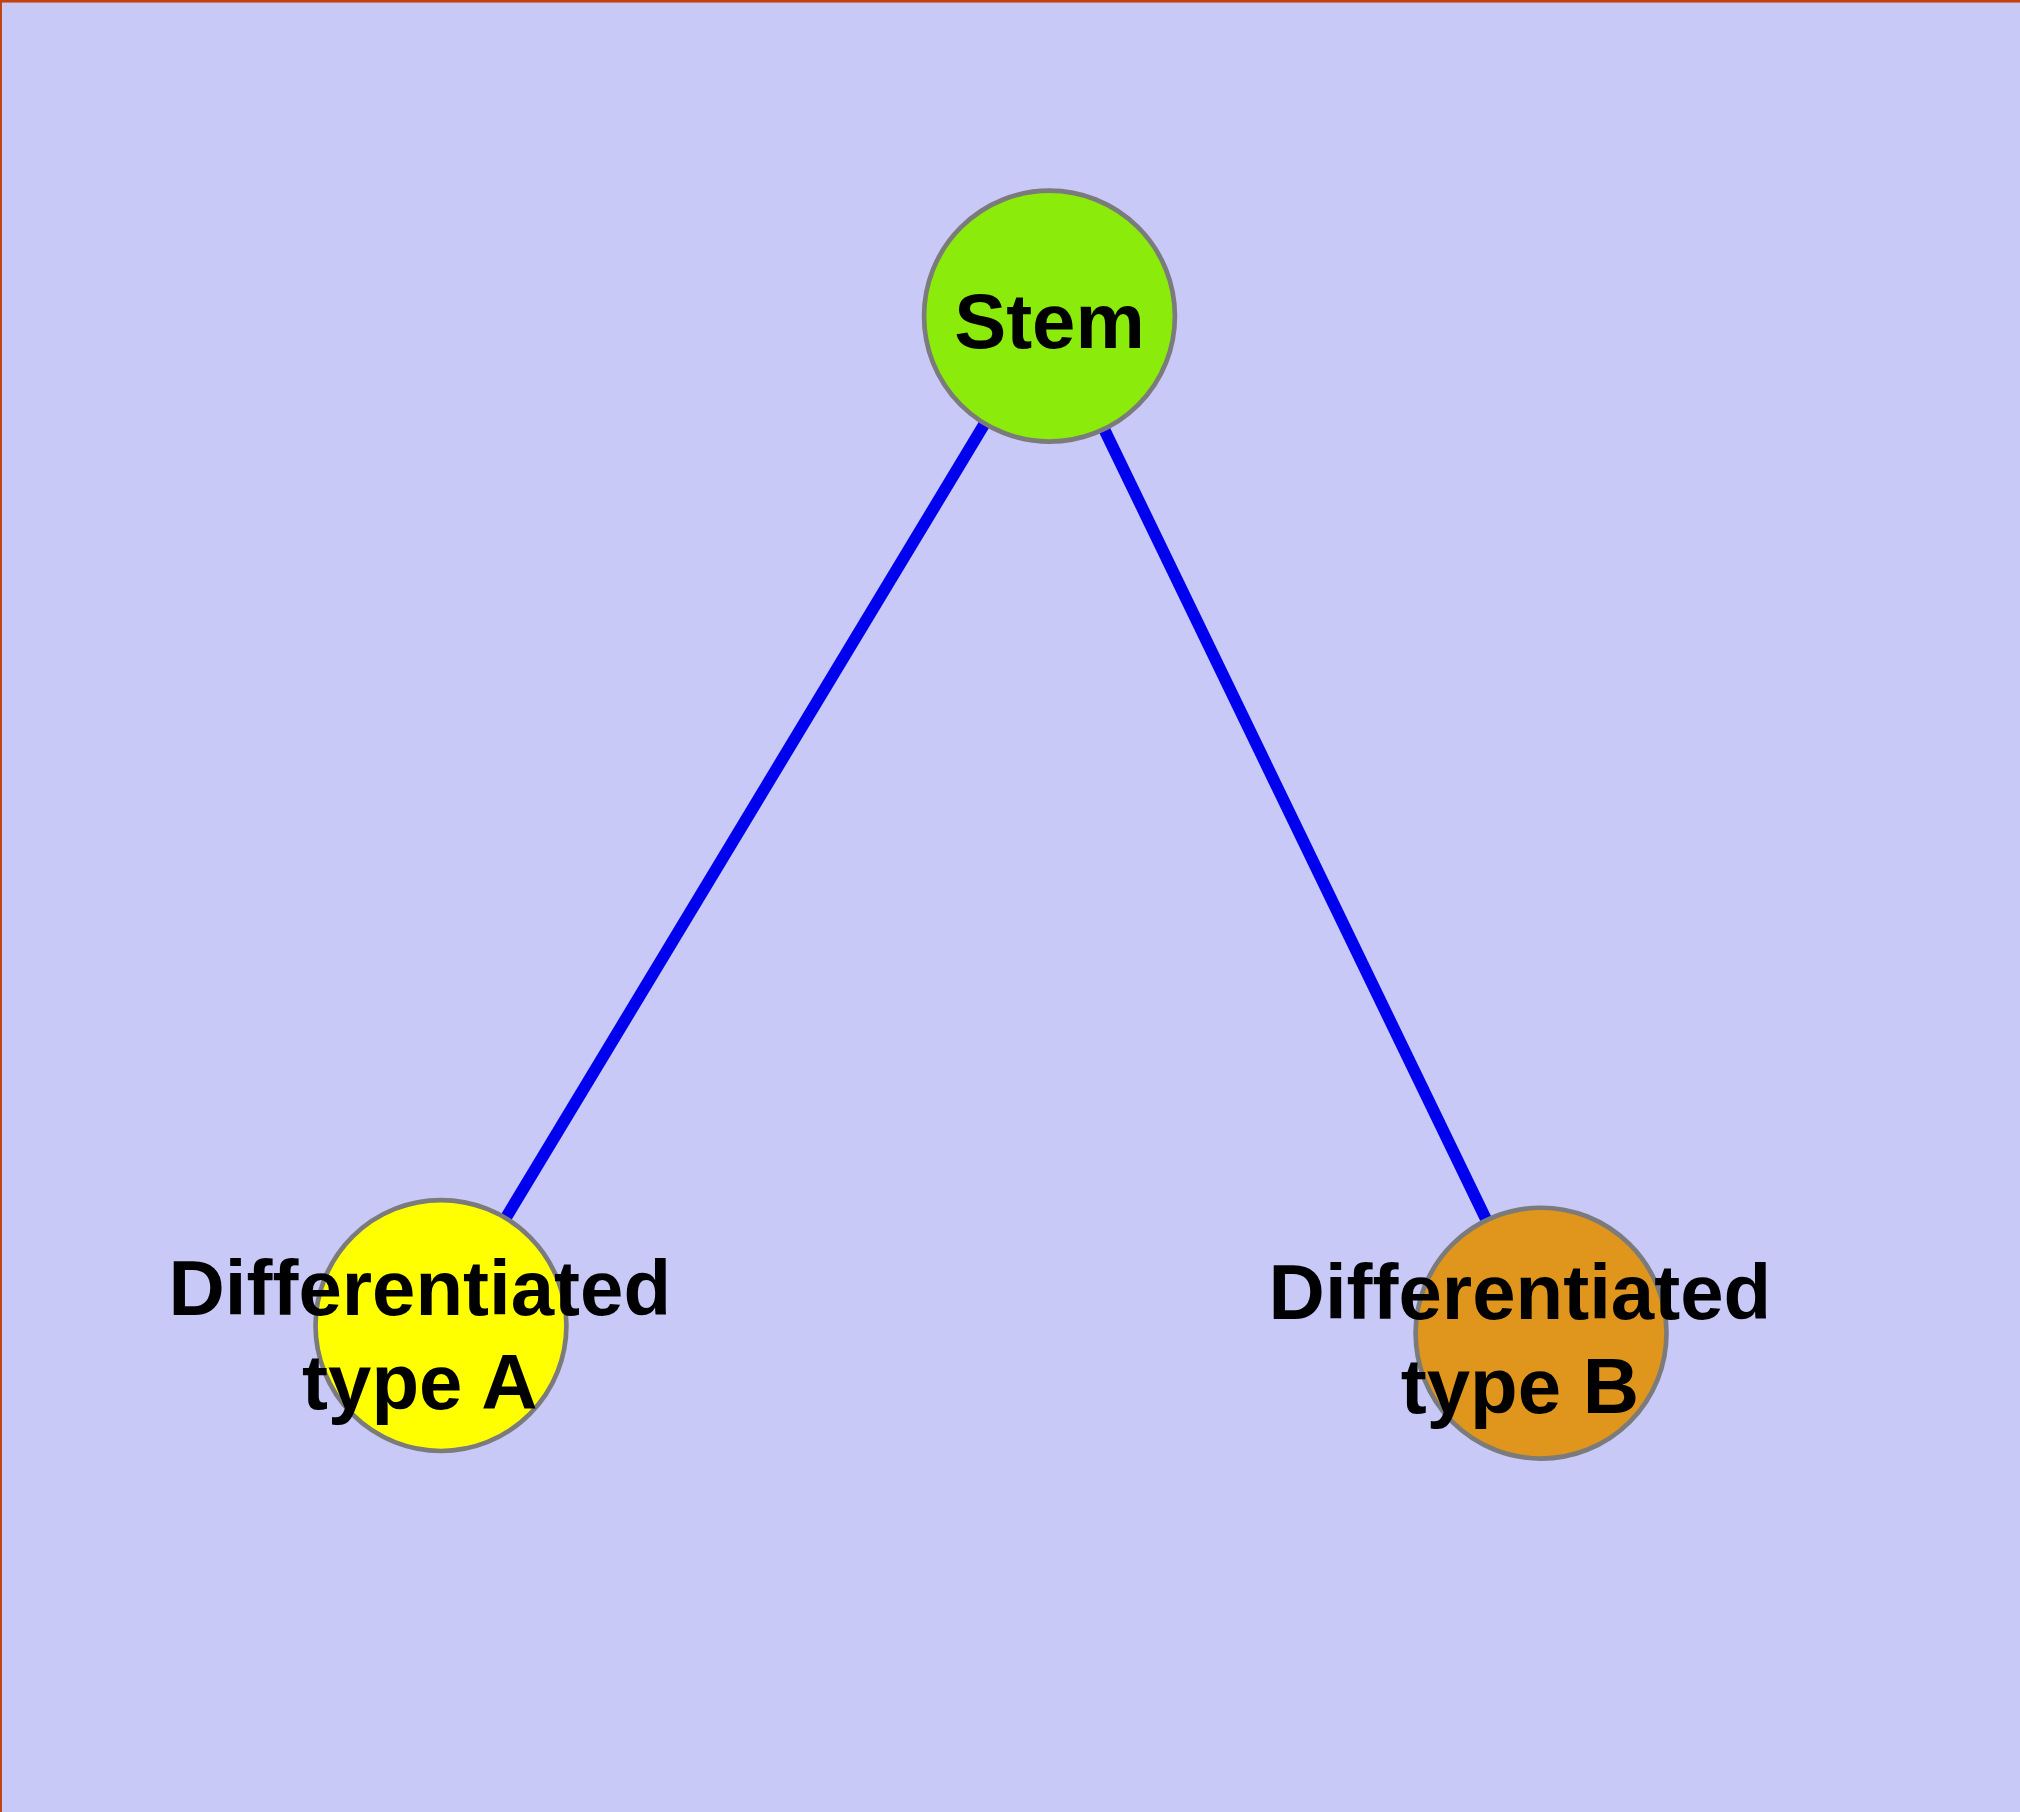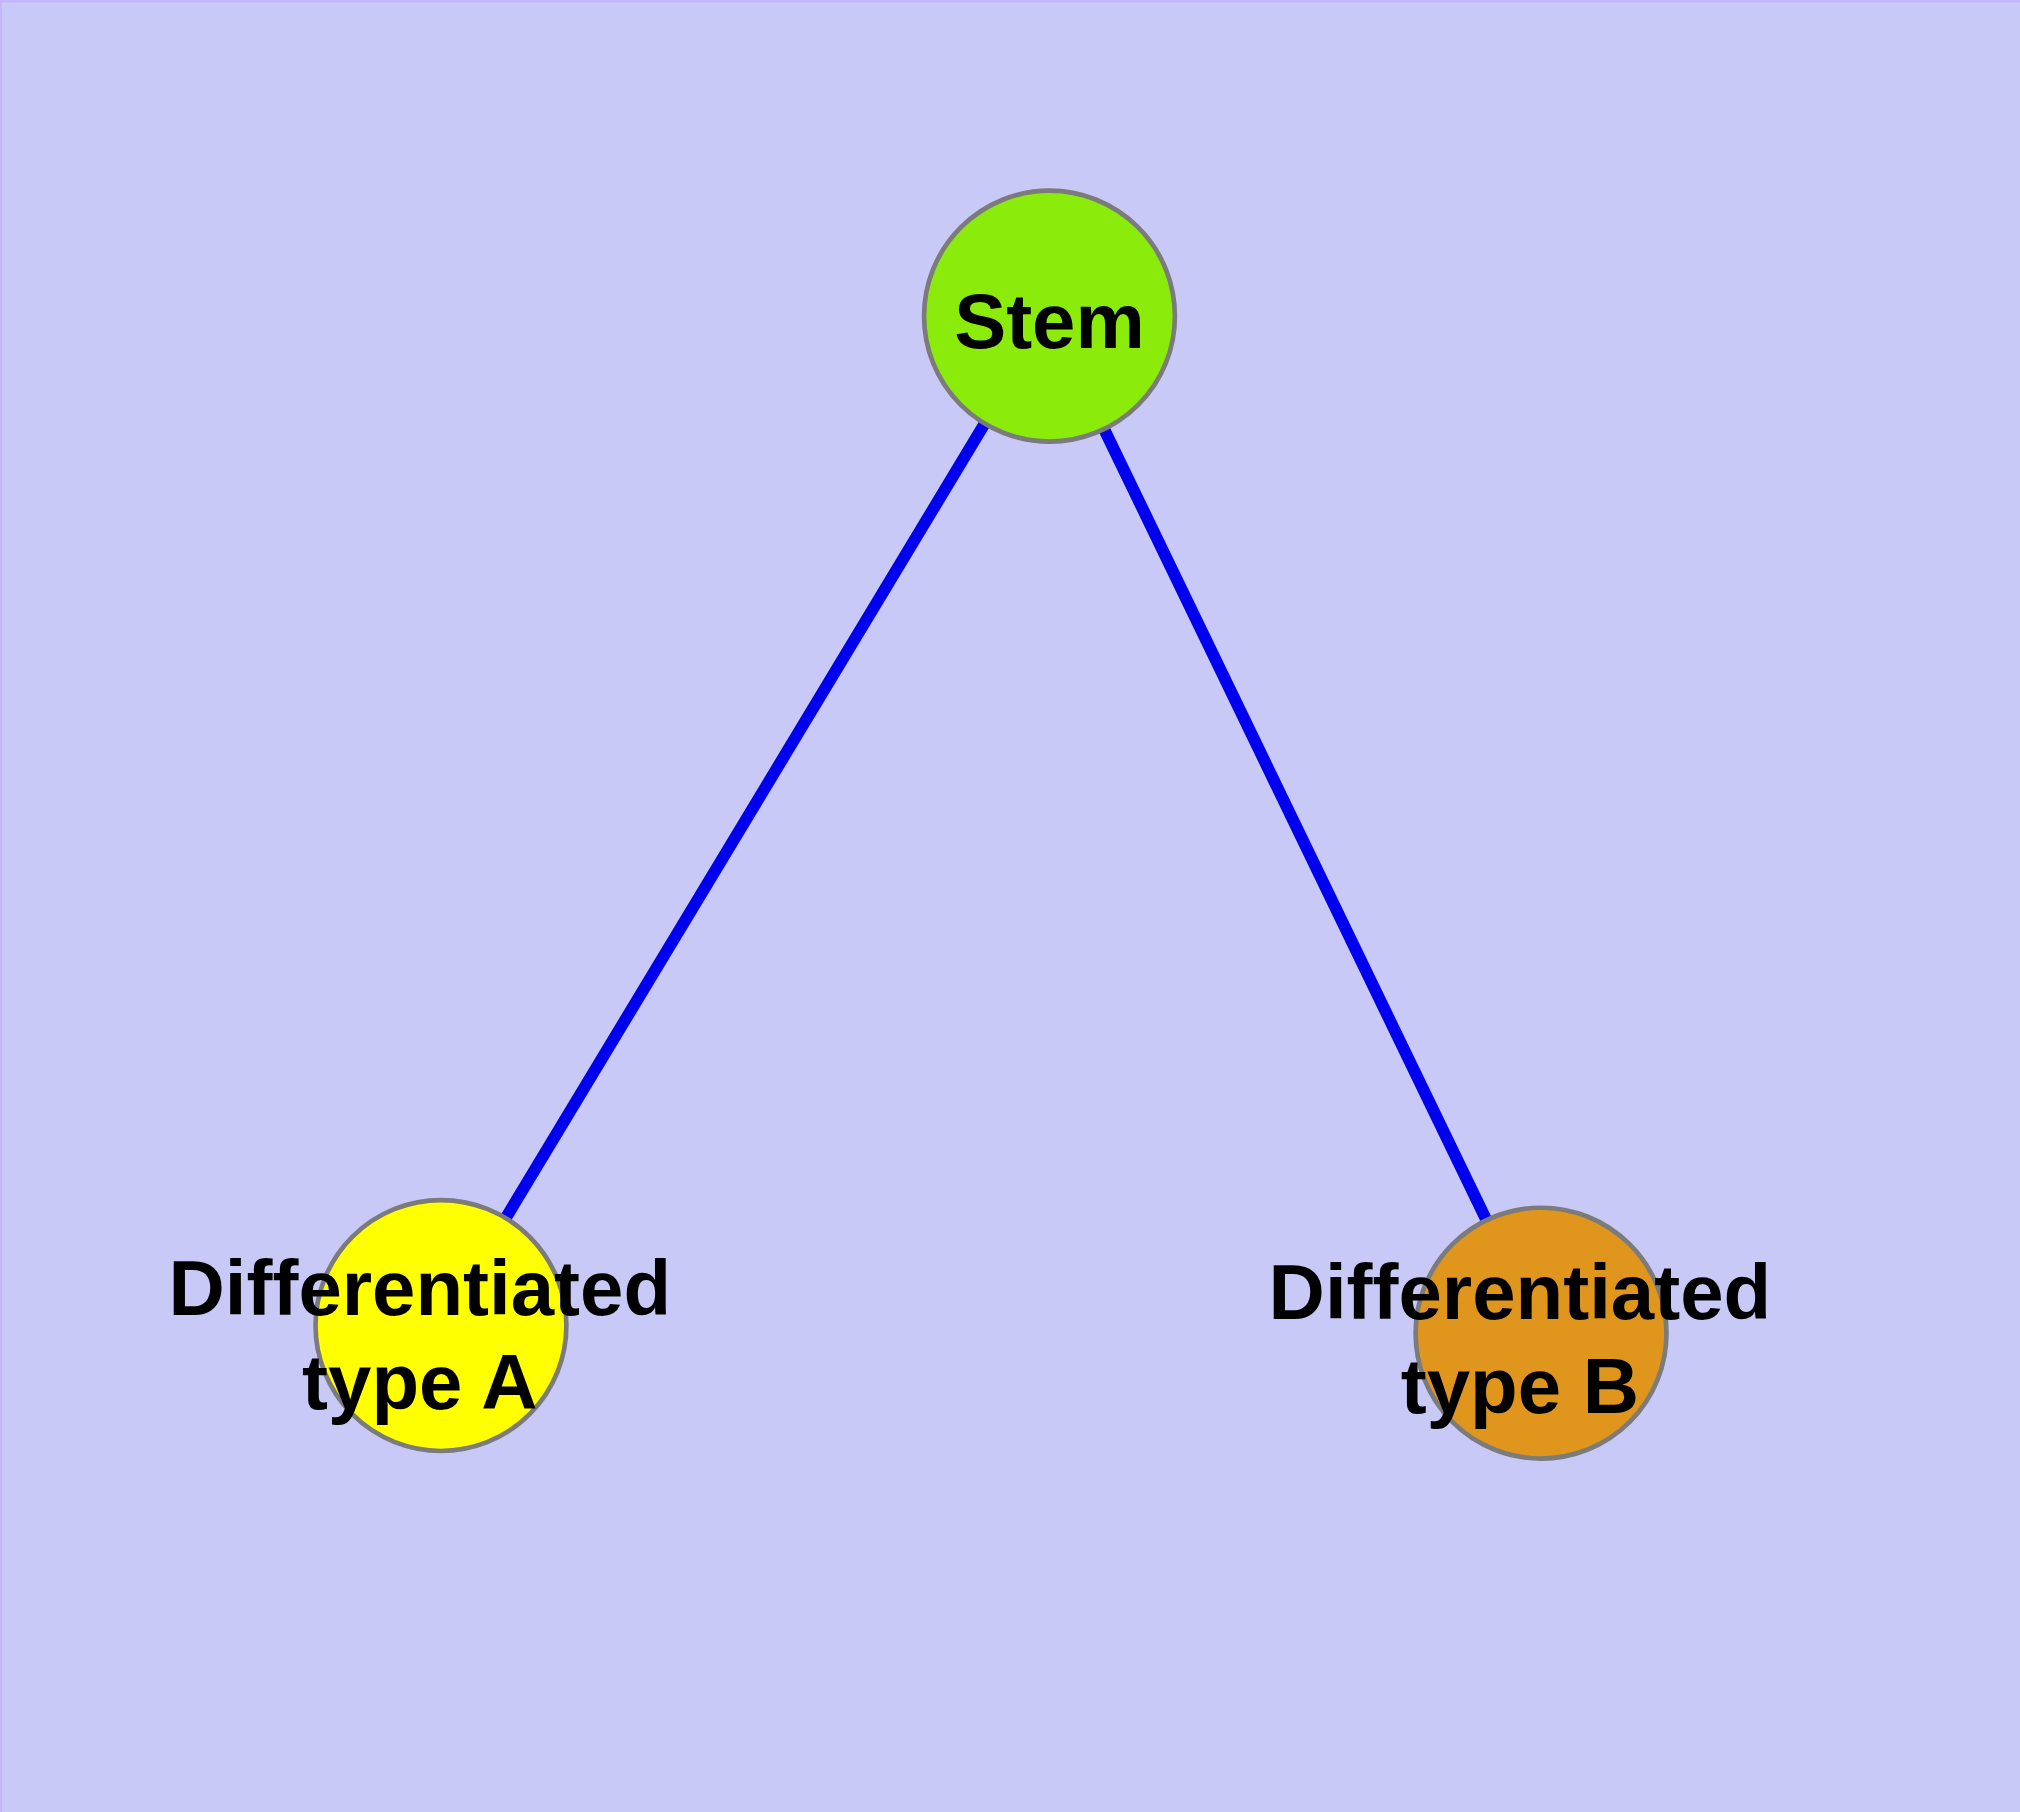"Stem" .canvas { background: #c4b5fd -> #c2410c }
